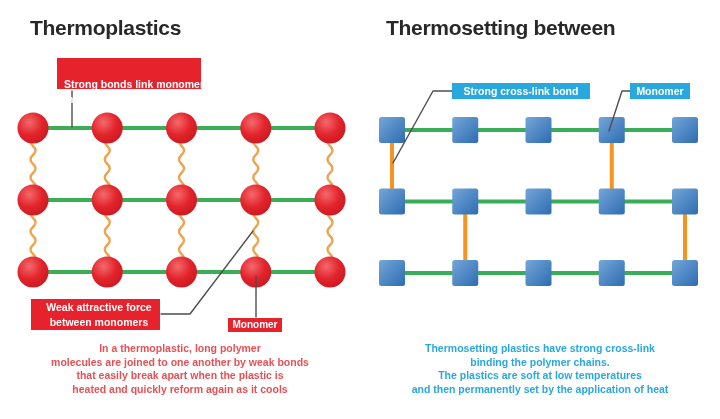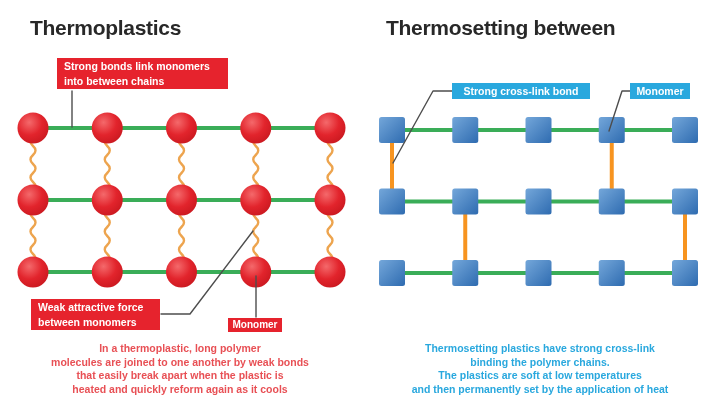"Strong bonds link monomers" .box-strong-bonds { padding: 1px 0 0 7px -> 19px 0 0 7px; width: 171px -> 144px }
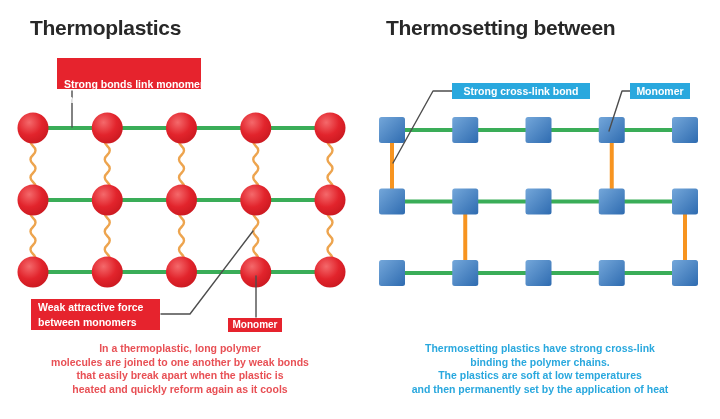"Weak attractive force" .box-weak-force { text-align: none -> center }
